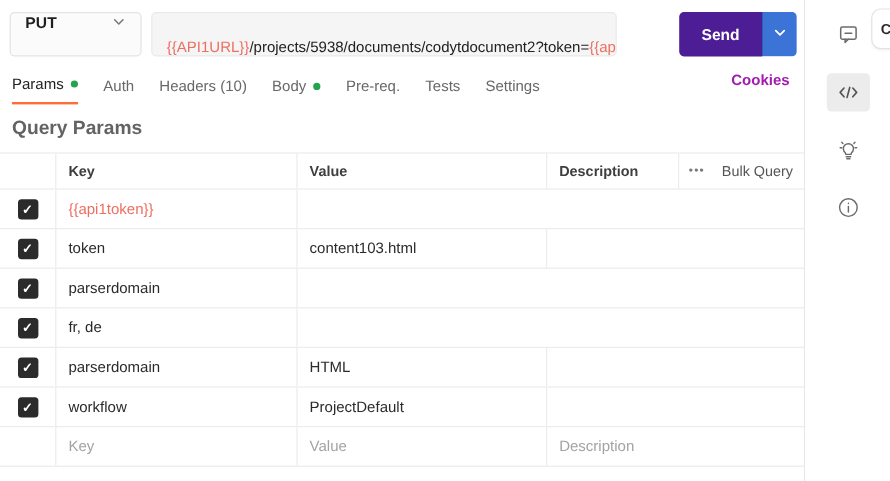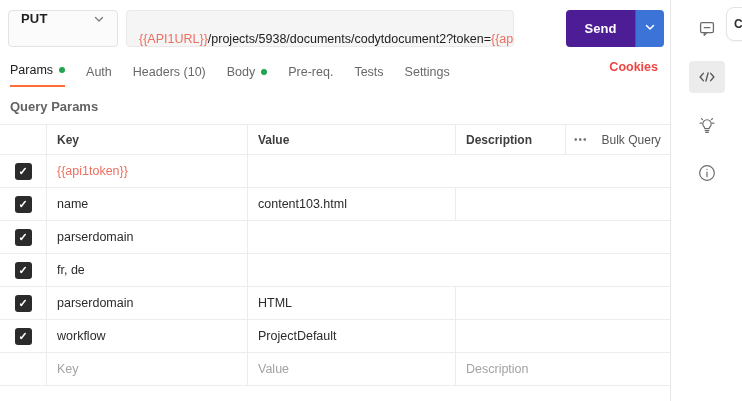"Cookies" .cookies-link { color: #ef4444 -> #a21caf }
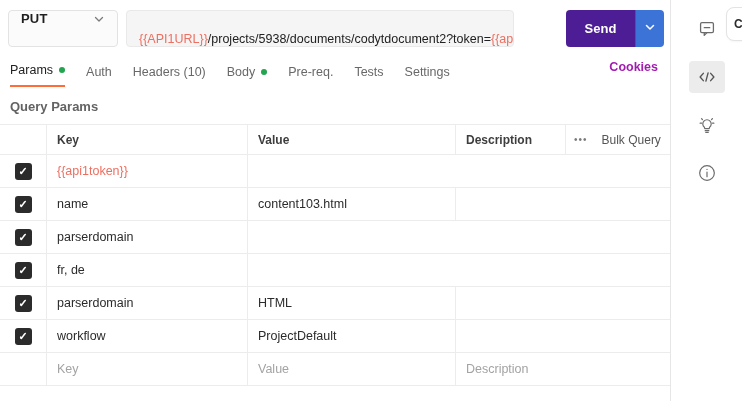"Query Params" .section-title { font-size: 13px -> 16px }
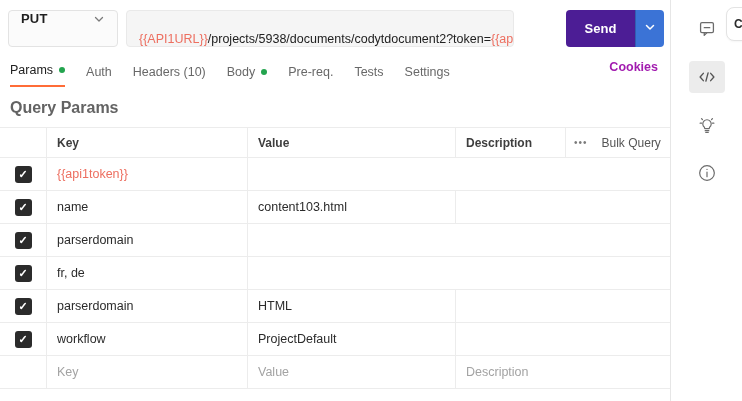"name" div.cell { text: name -> token }
